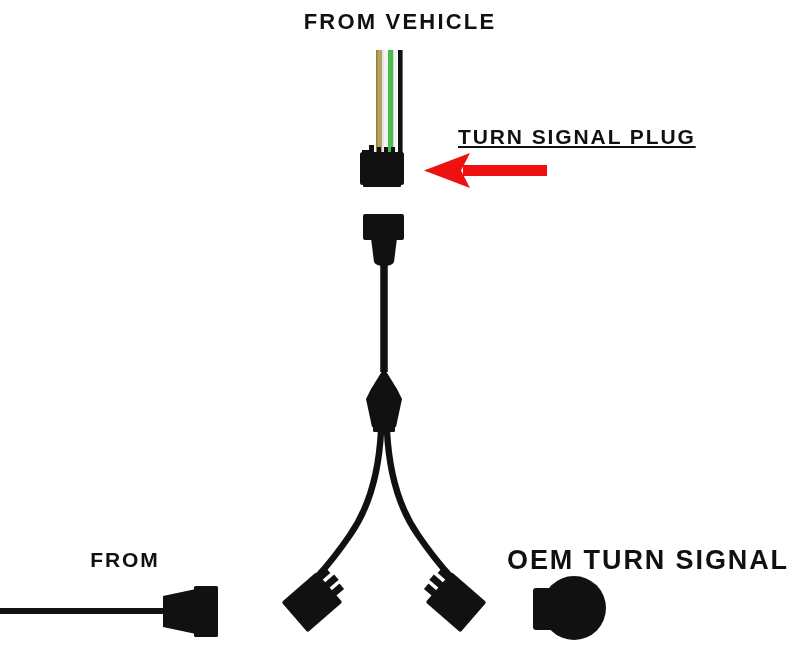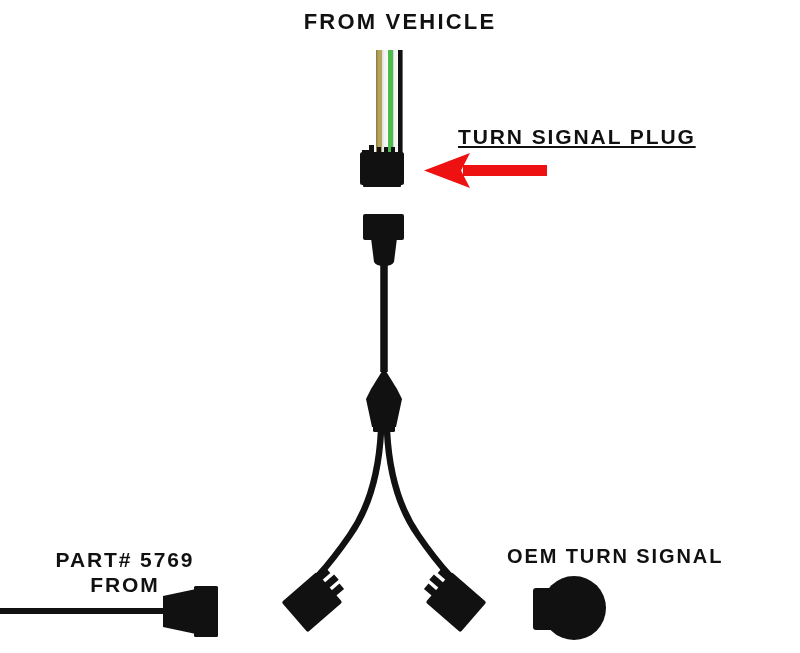"PART# 5769" span.lbl-line { html: <span>PART# 5769</span> -> none }
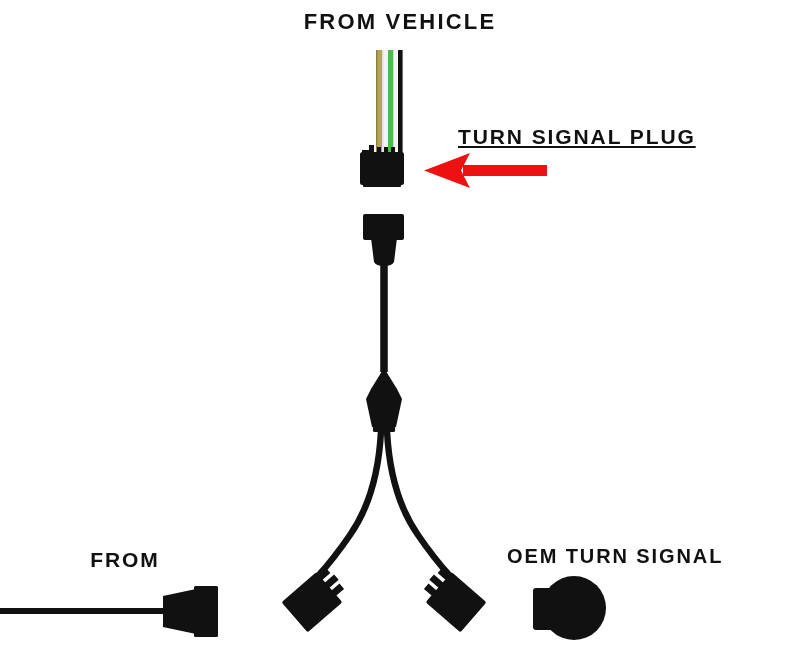"OEM TURN SIGNAL" #label-oem-turn-signal { font-size: 20px -> 27px }
